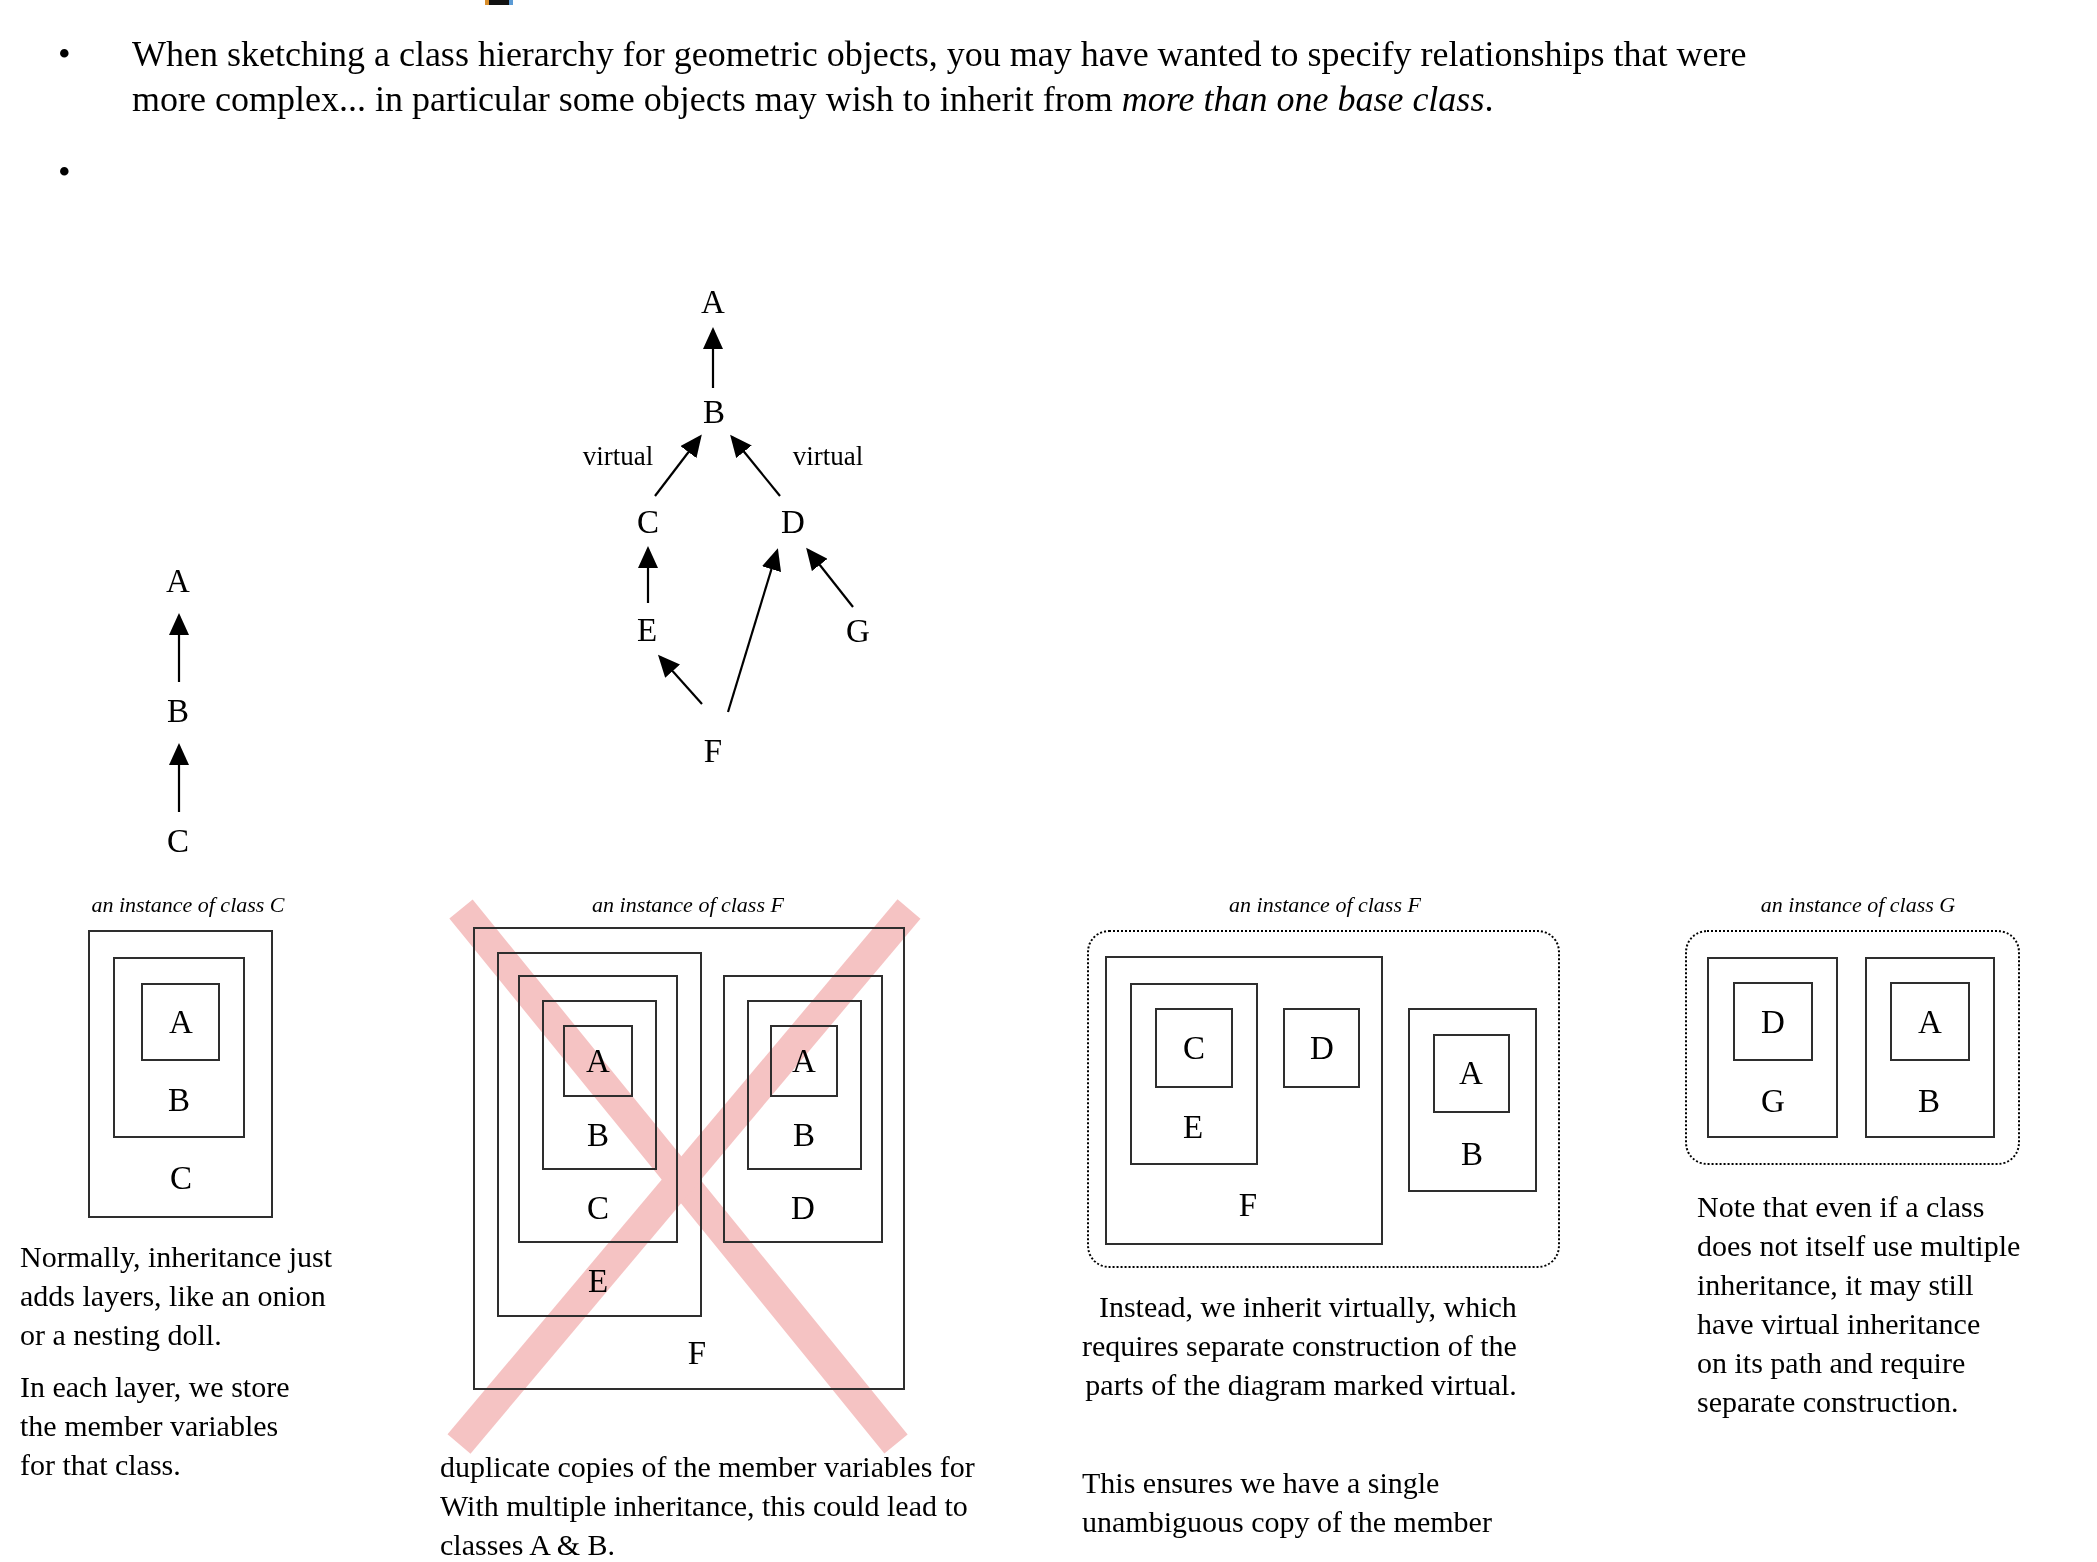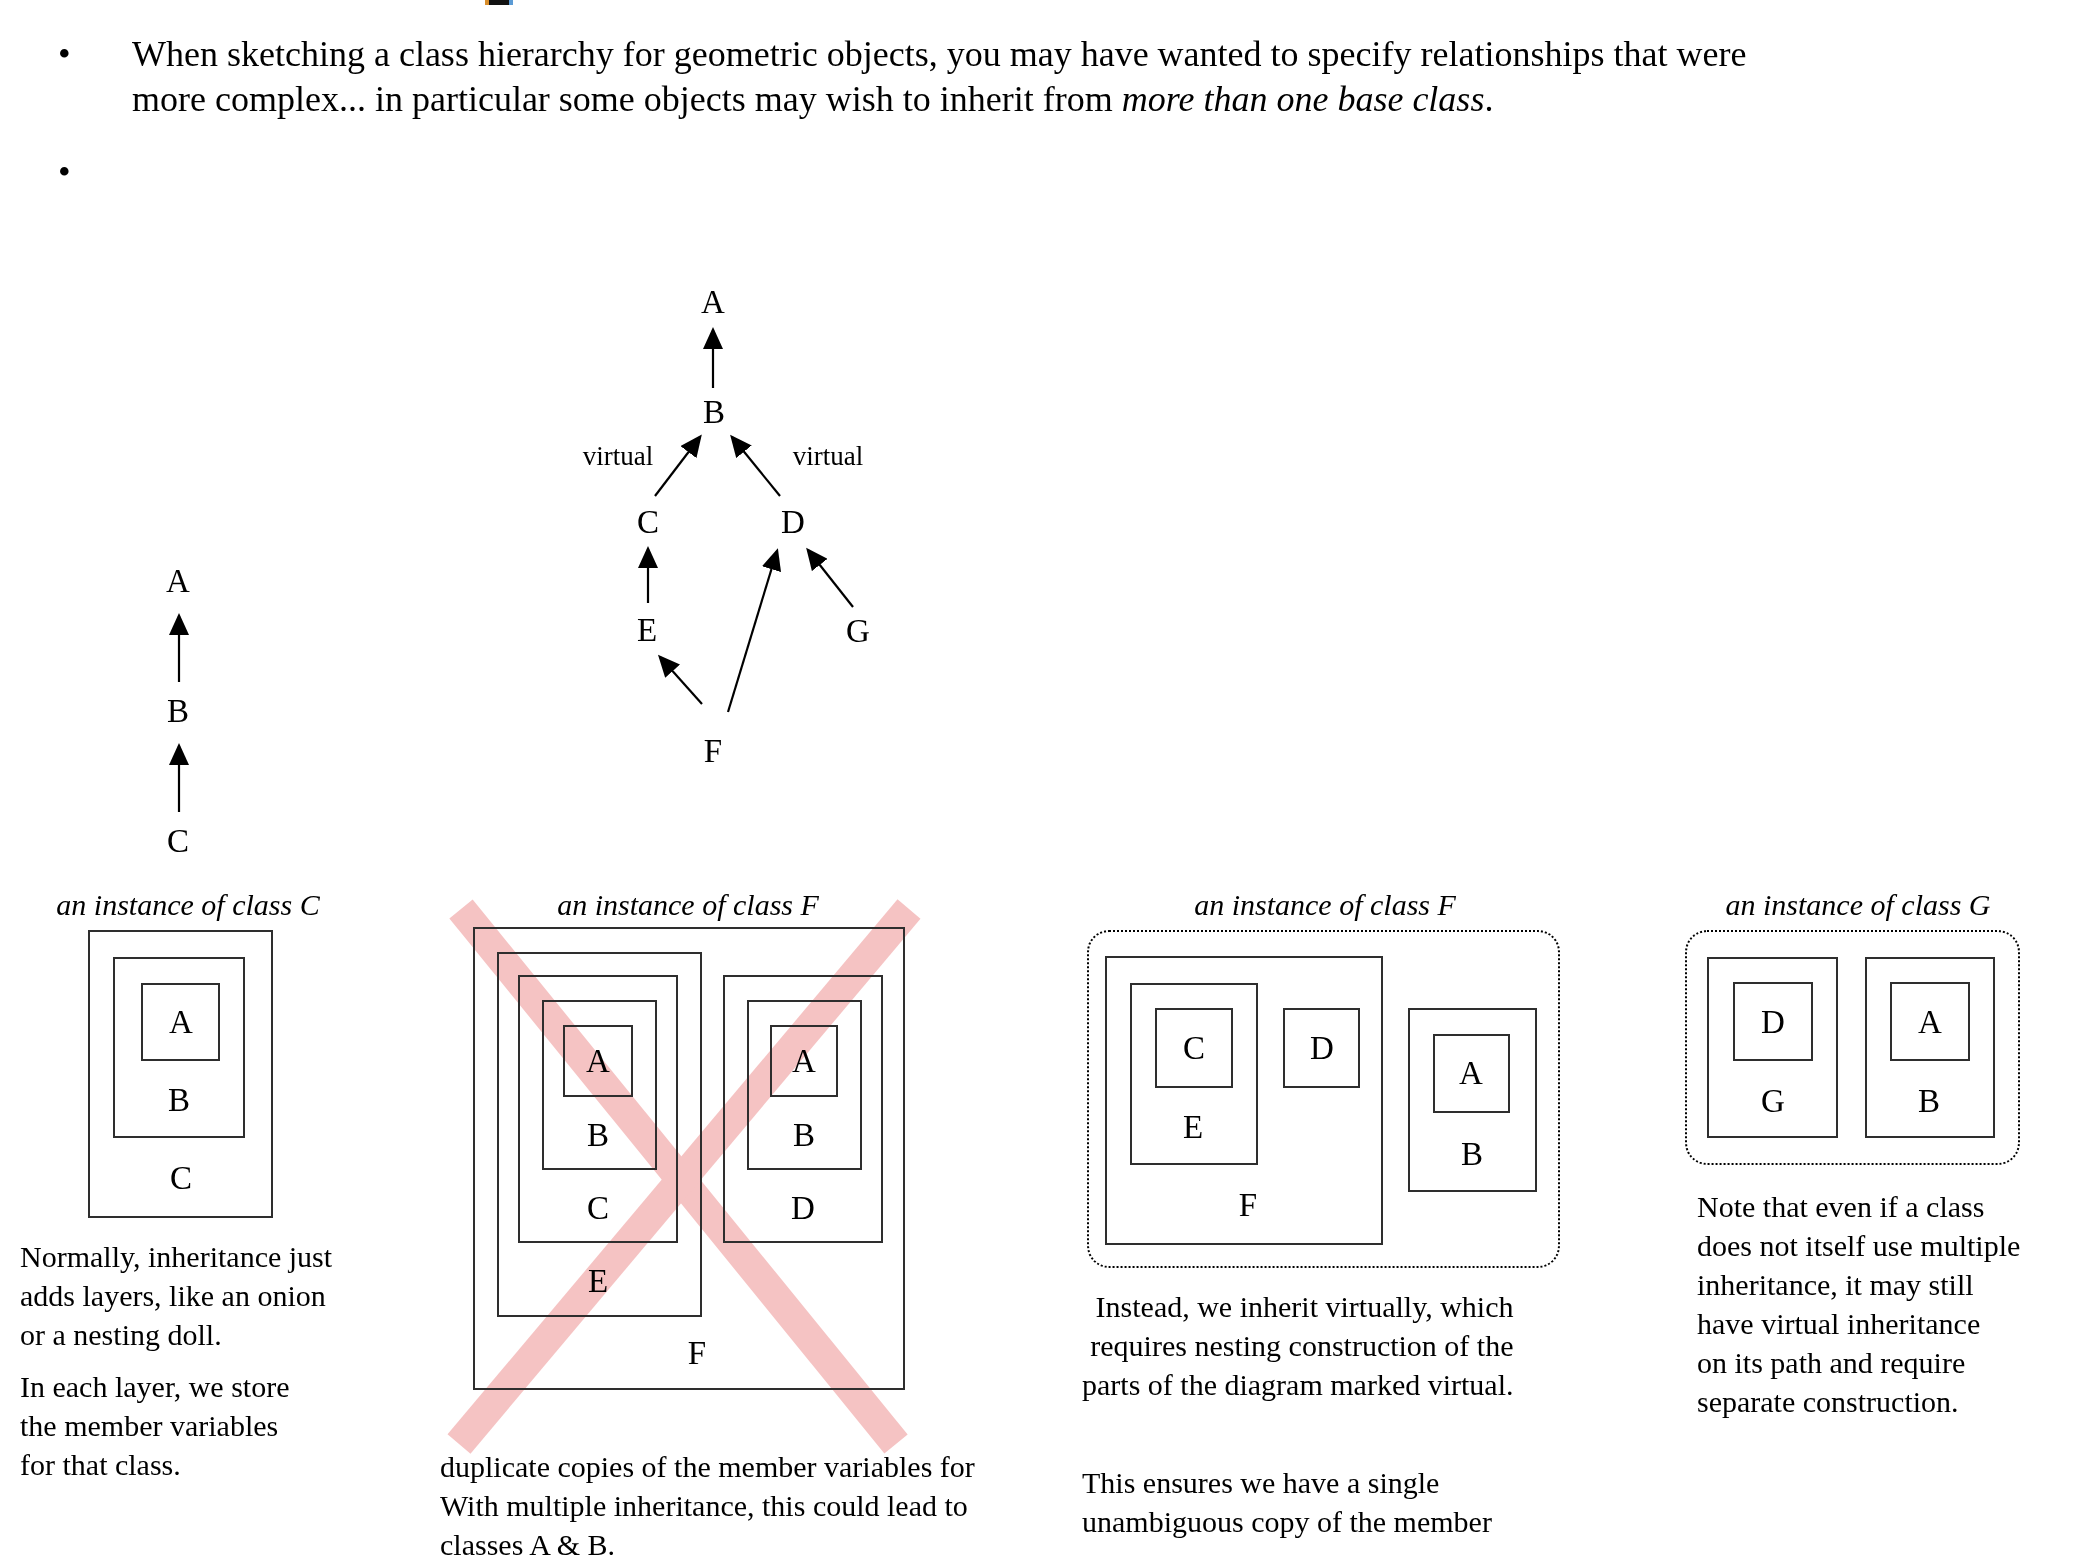"an instance of class C" .cap { font-size: 30px -> 22px }
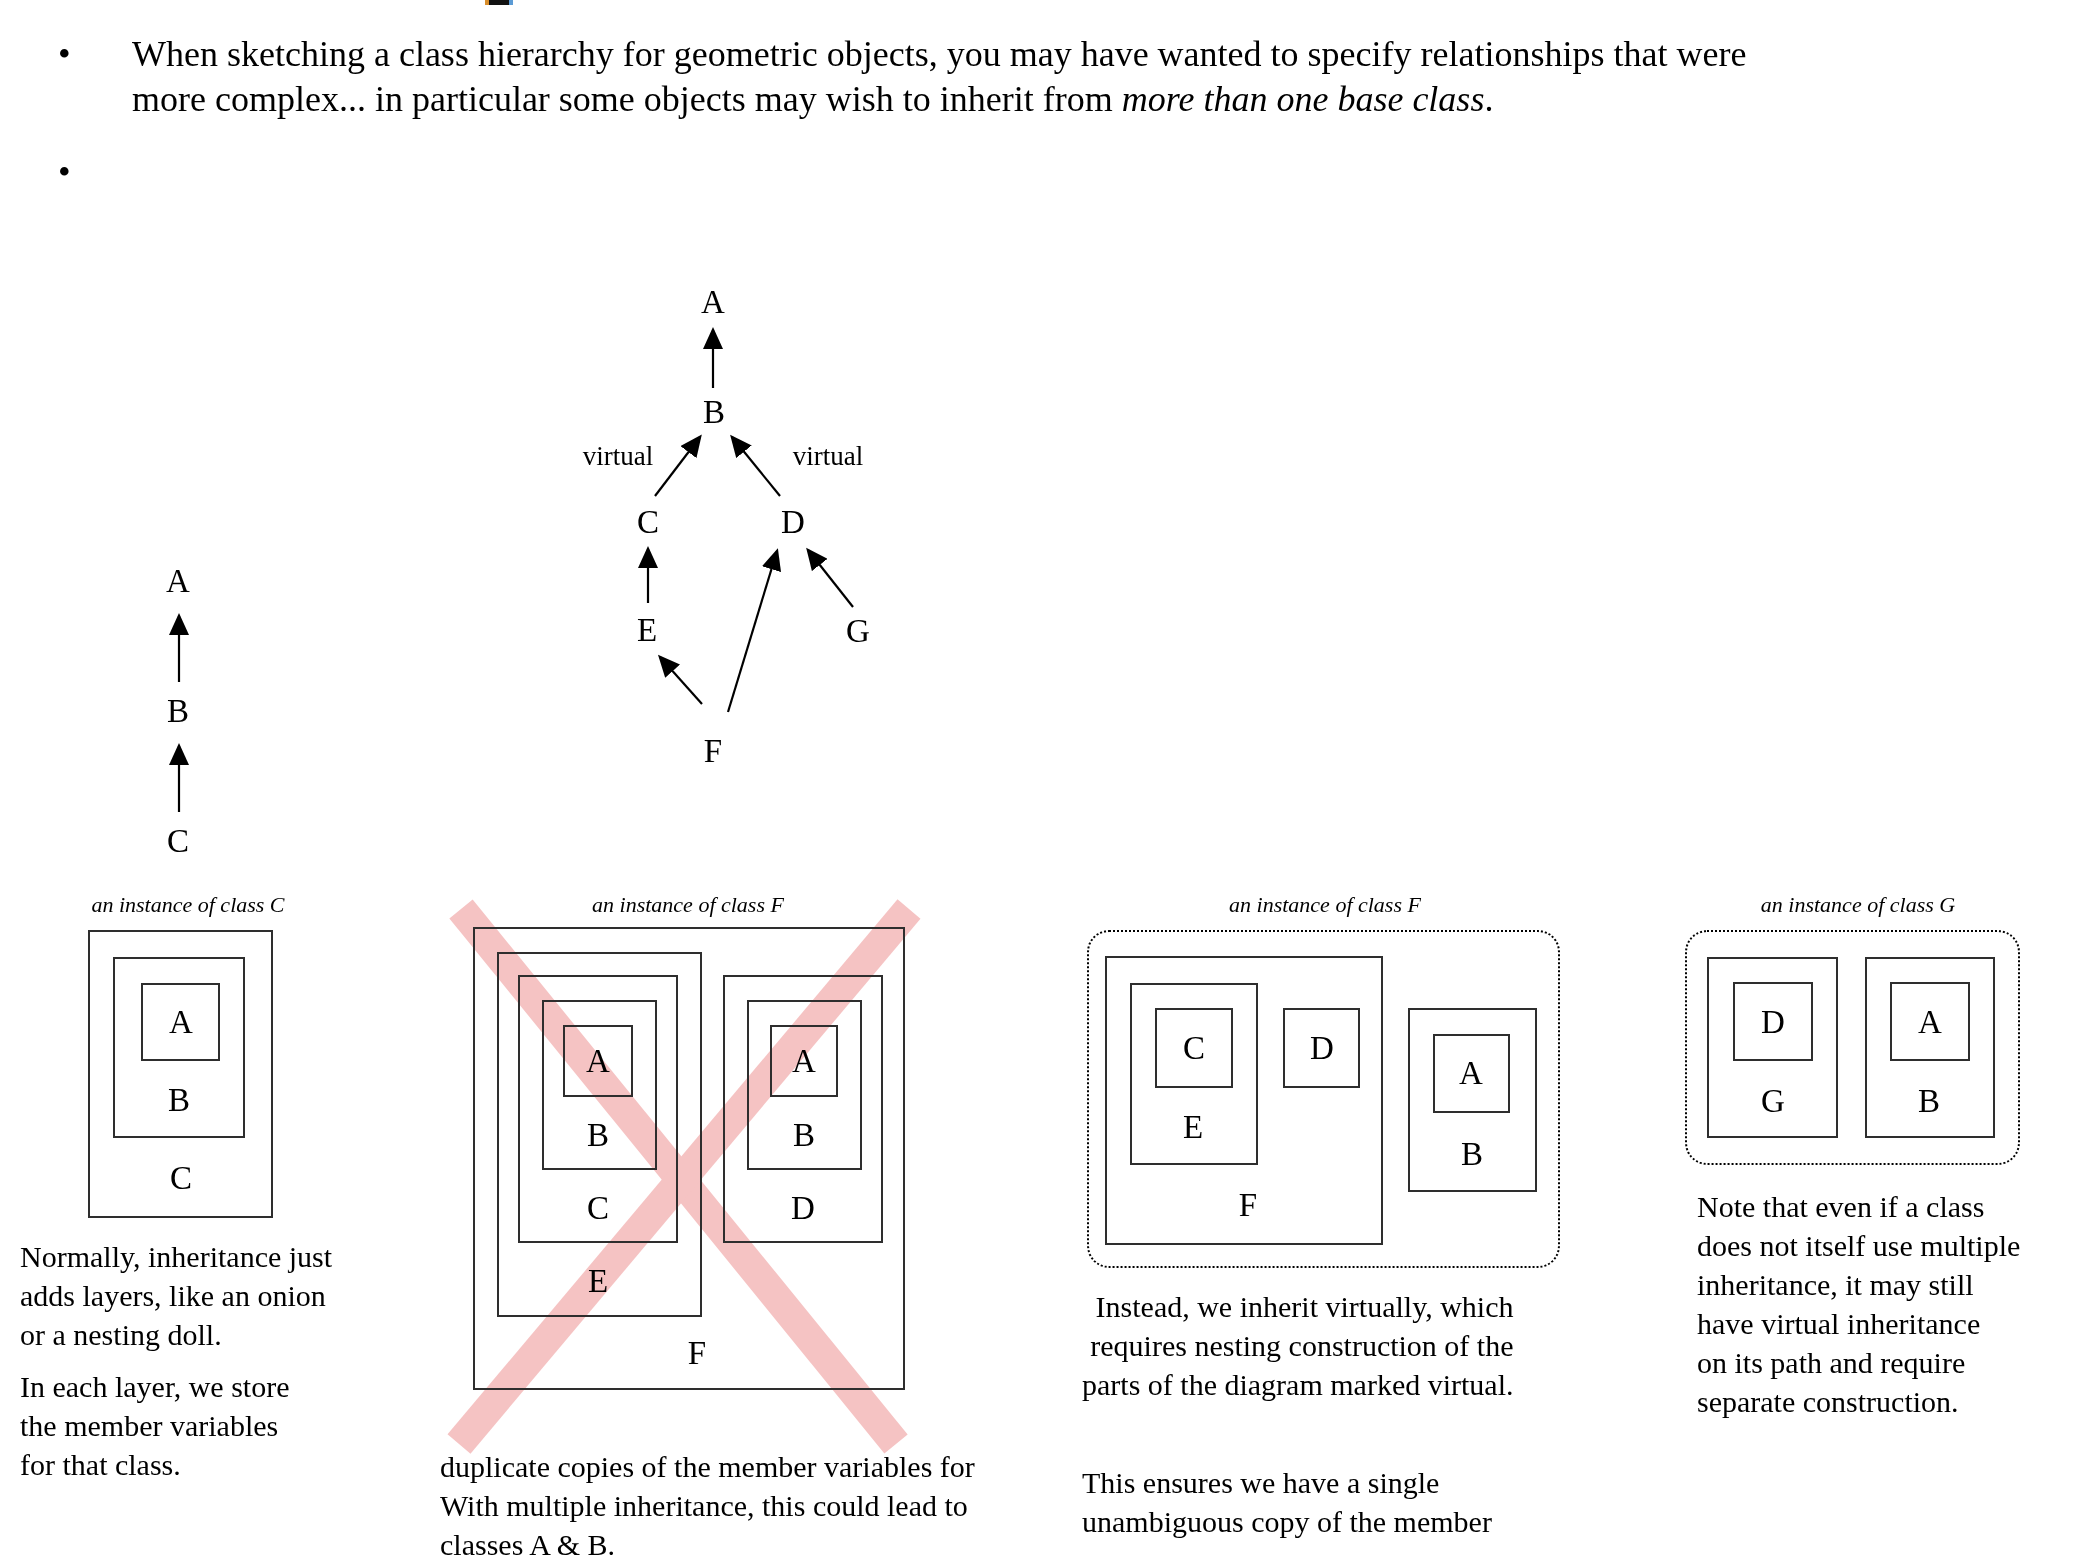"requires nesting construction of the" div { text: nesting -> separate }
